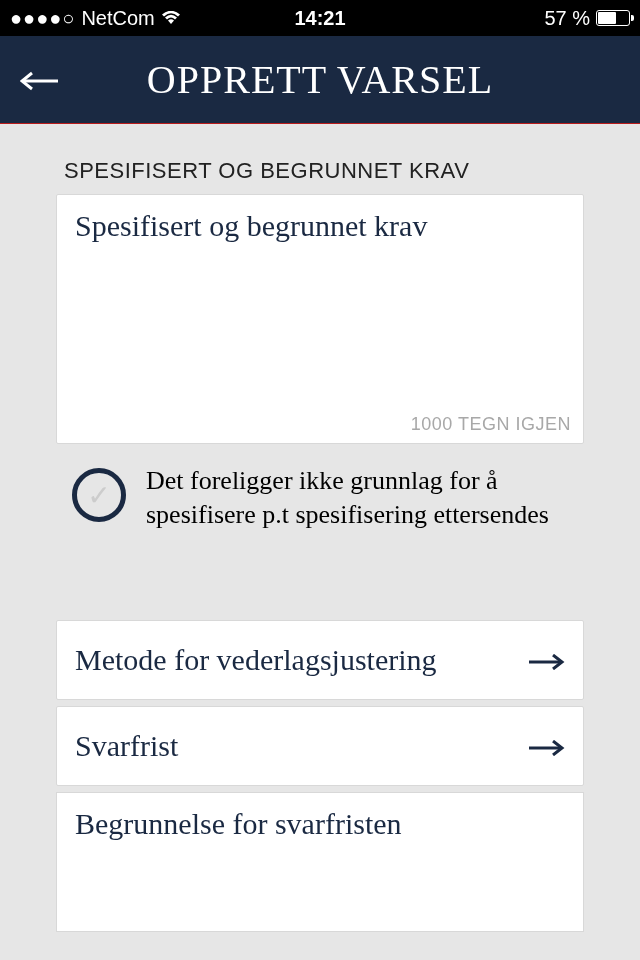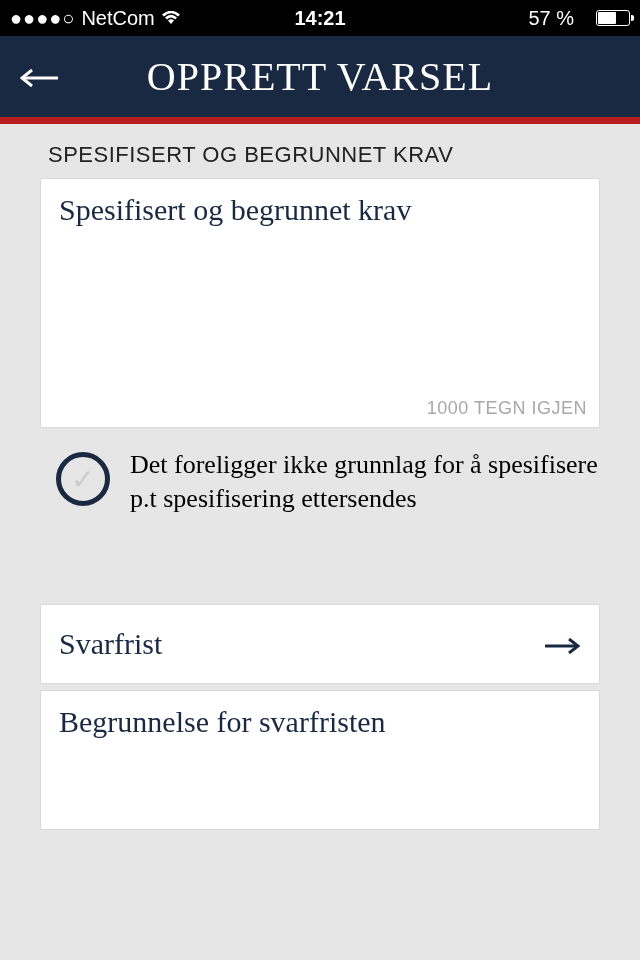"57 %" .status-right { gap: 22px -> 6px }
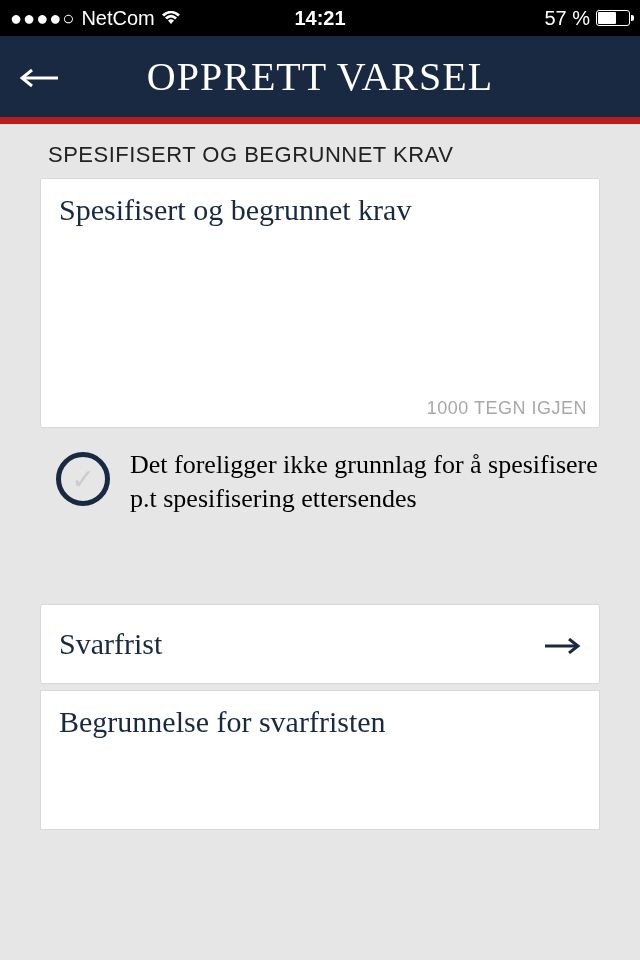"OPPRETT VARSEL" .nav-bar { border-bottom: 7px solid #b91c1c -> 1px solid #b91c1c }
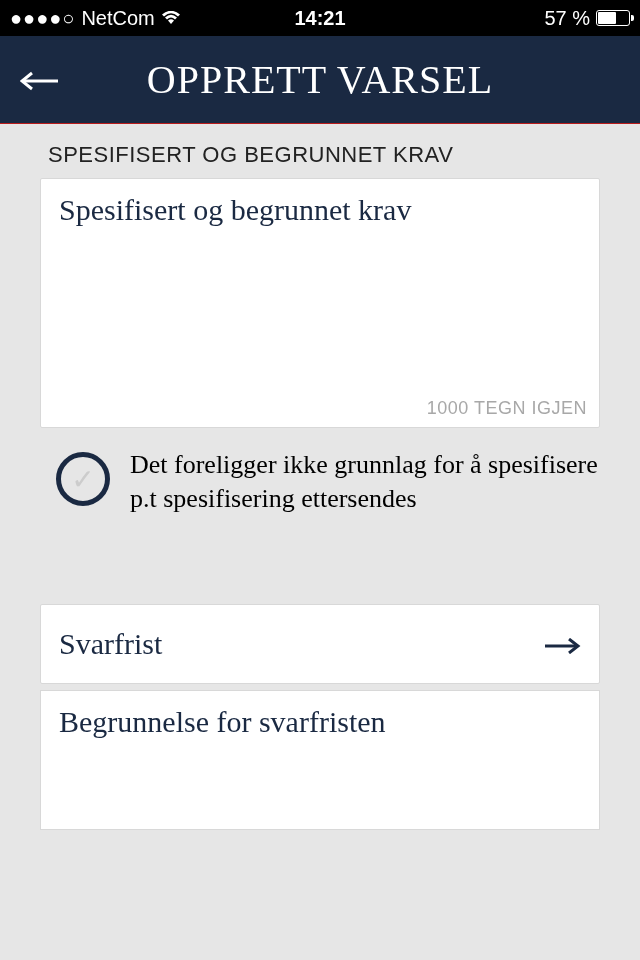"SPESIFISERT OG BEGRUNNET KRAV" .content { padding: 0 -> 16px }
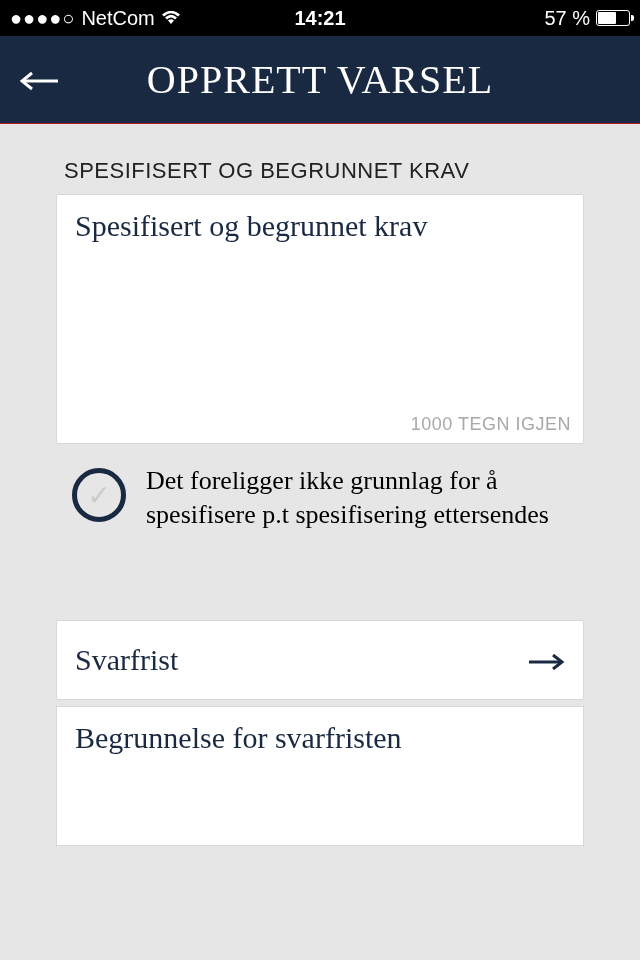"Metode for vederlagsjustering" div.list-row { html: none -> <div> <span>Metode for vederlagsjustering</span> <span> <svg> <line></line> <polyline></polyline> </svg> </span> </div> }
